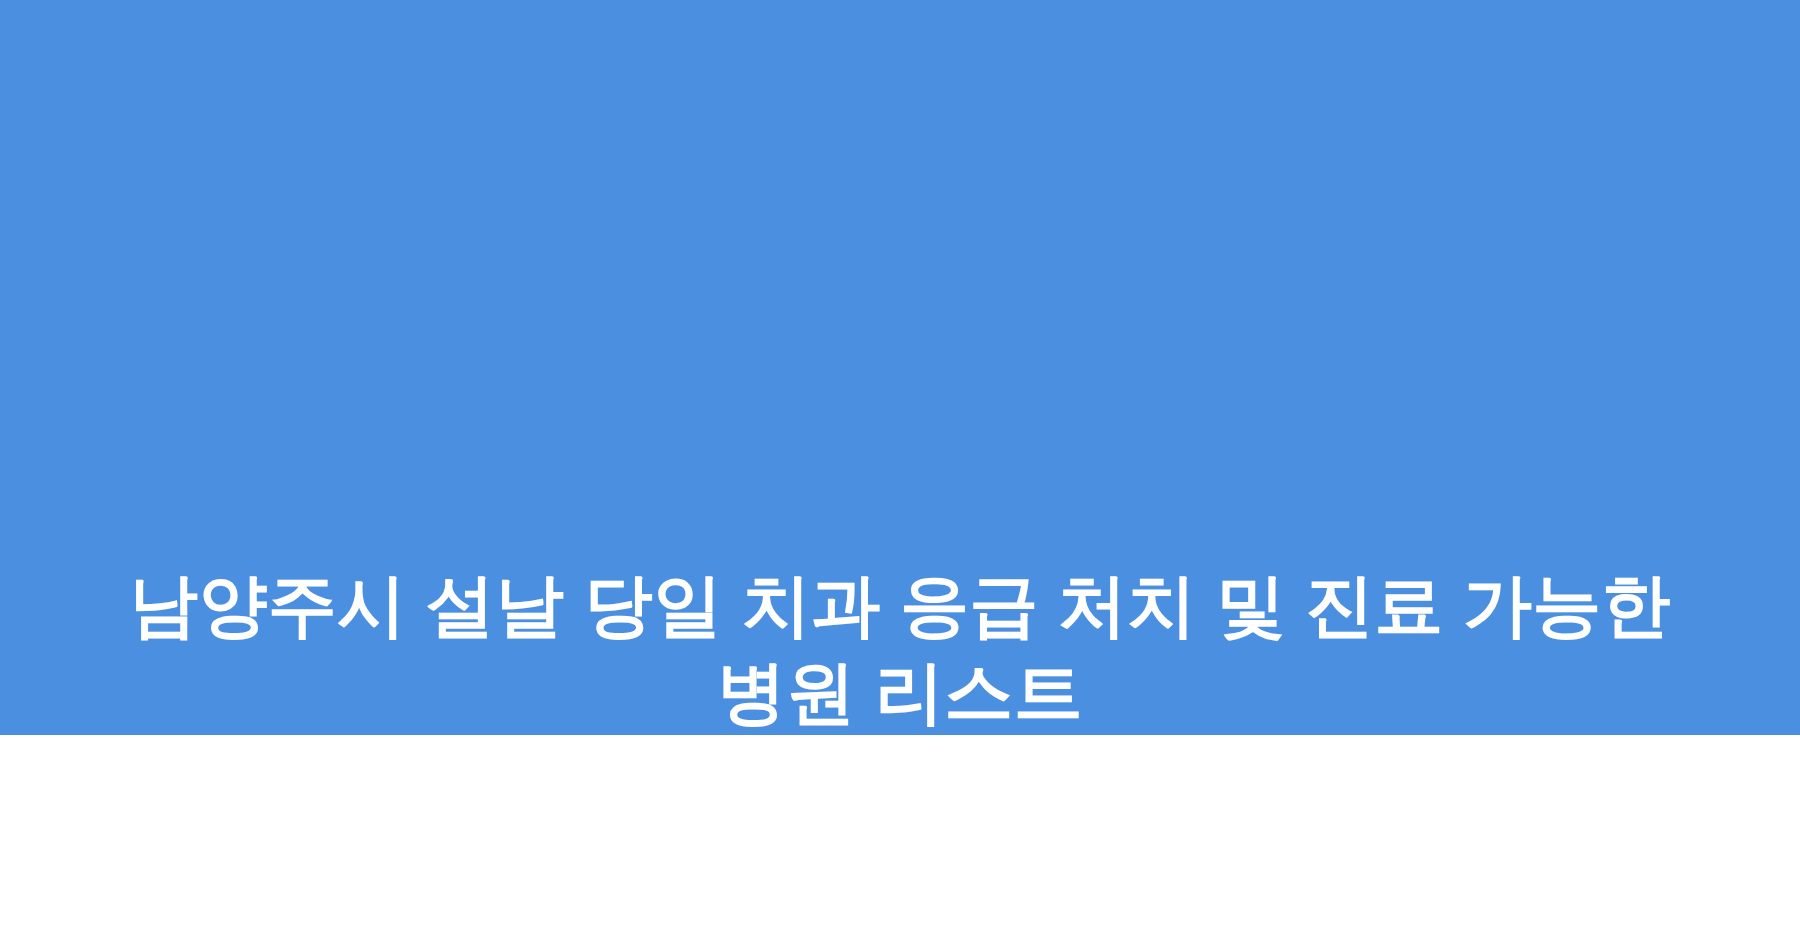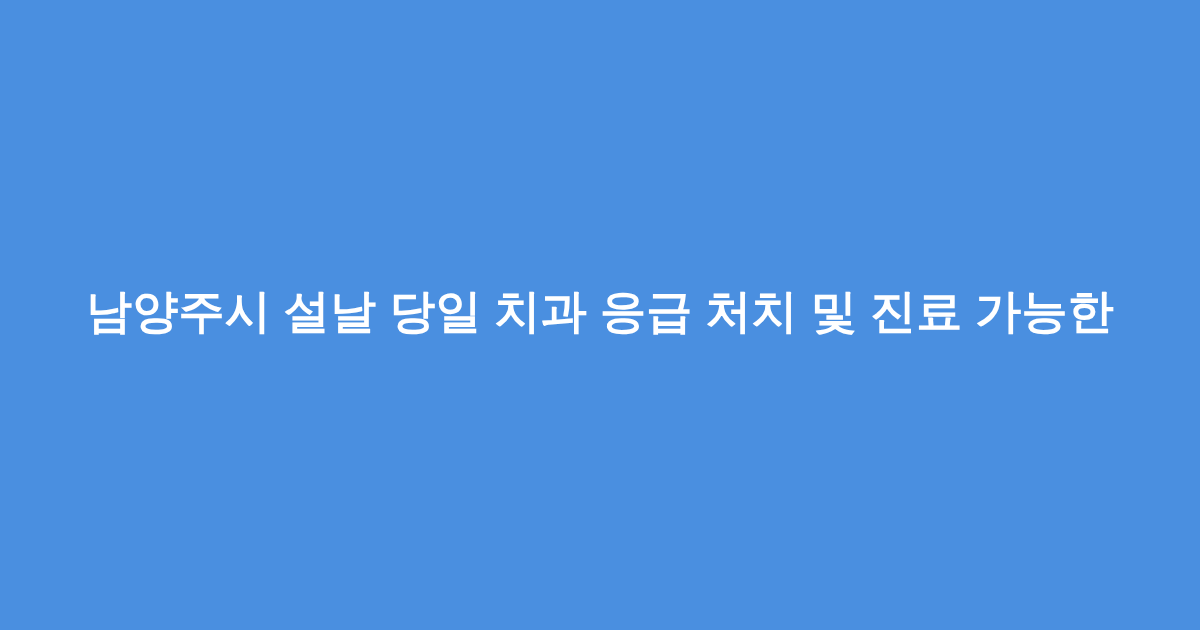"남양주시 설날 당일 치과 응급" .og-card { align-items: center -> flex-end; height: 630px -> 490px }
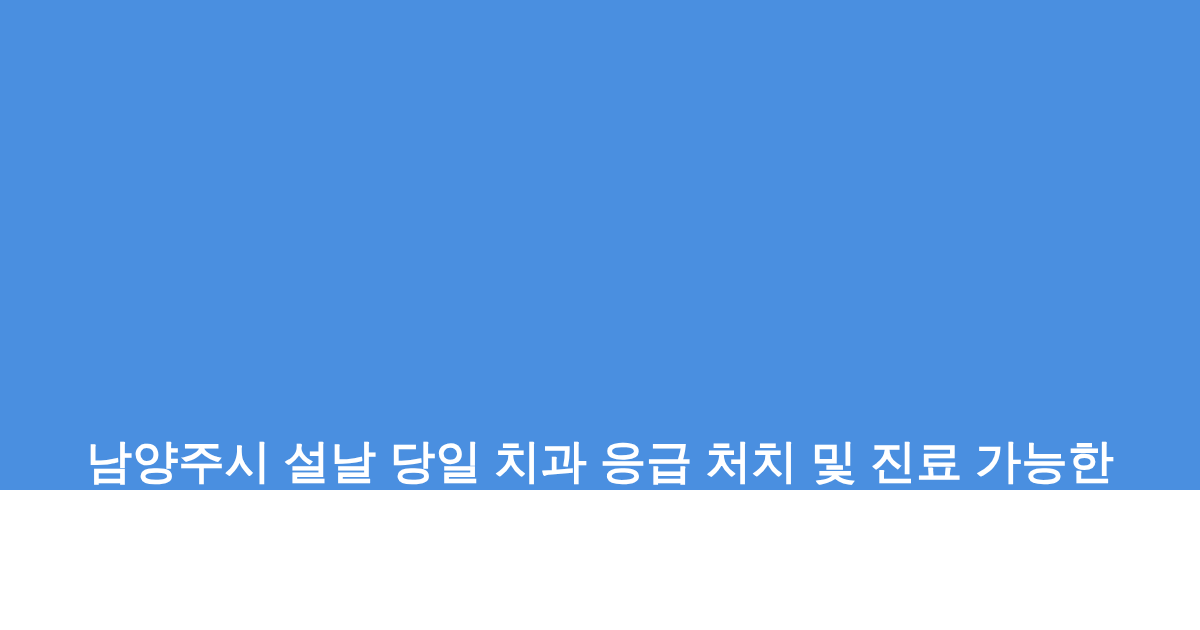"병원 리스트" span.line { html: none -> <span>병원 리스트</span> }
